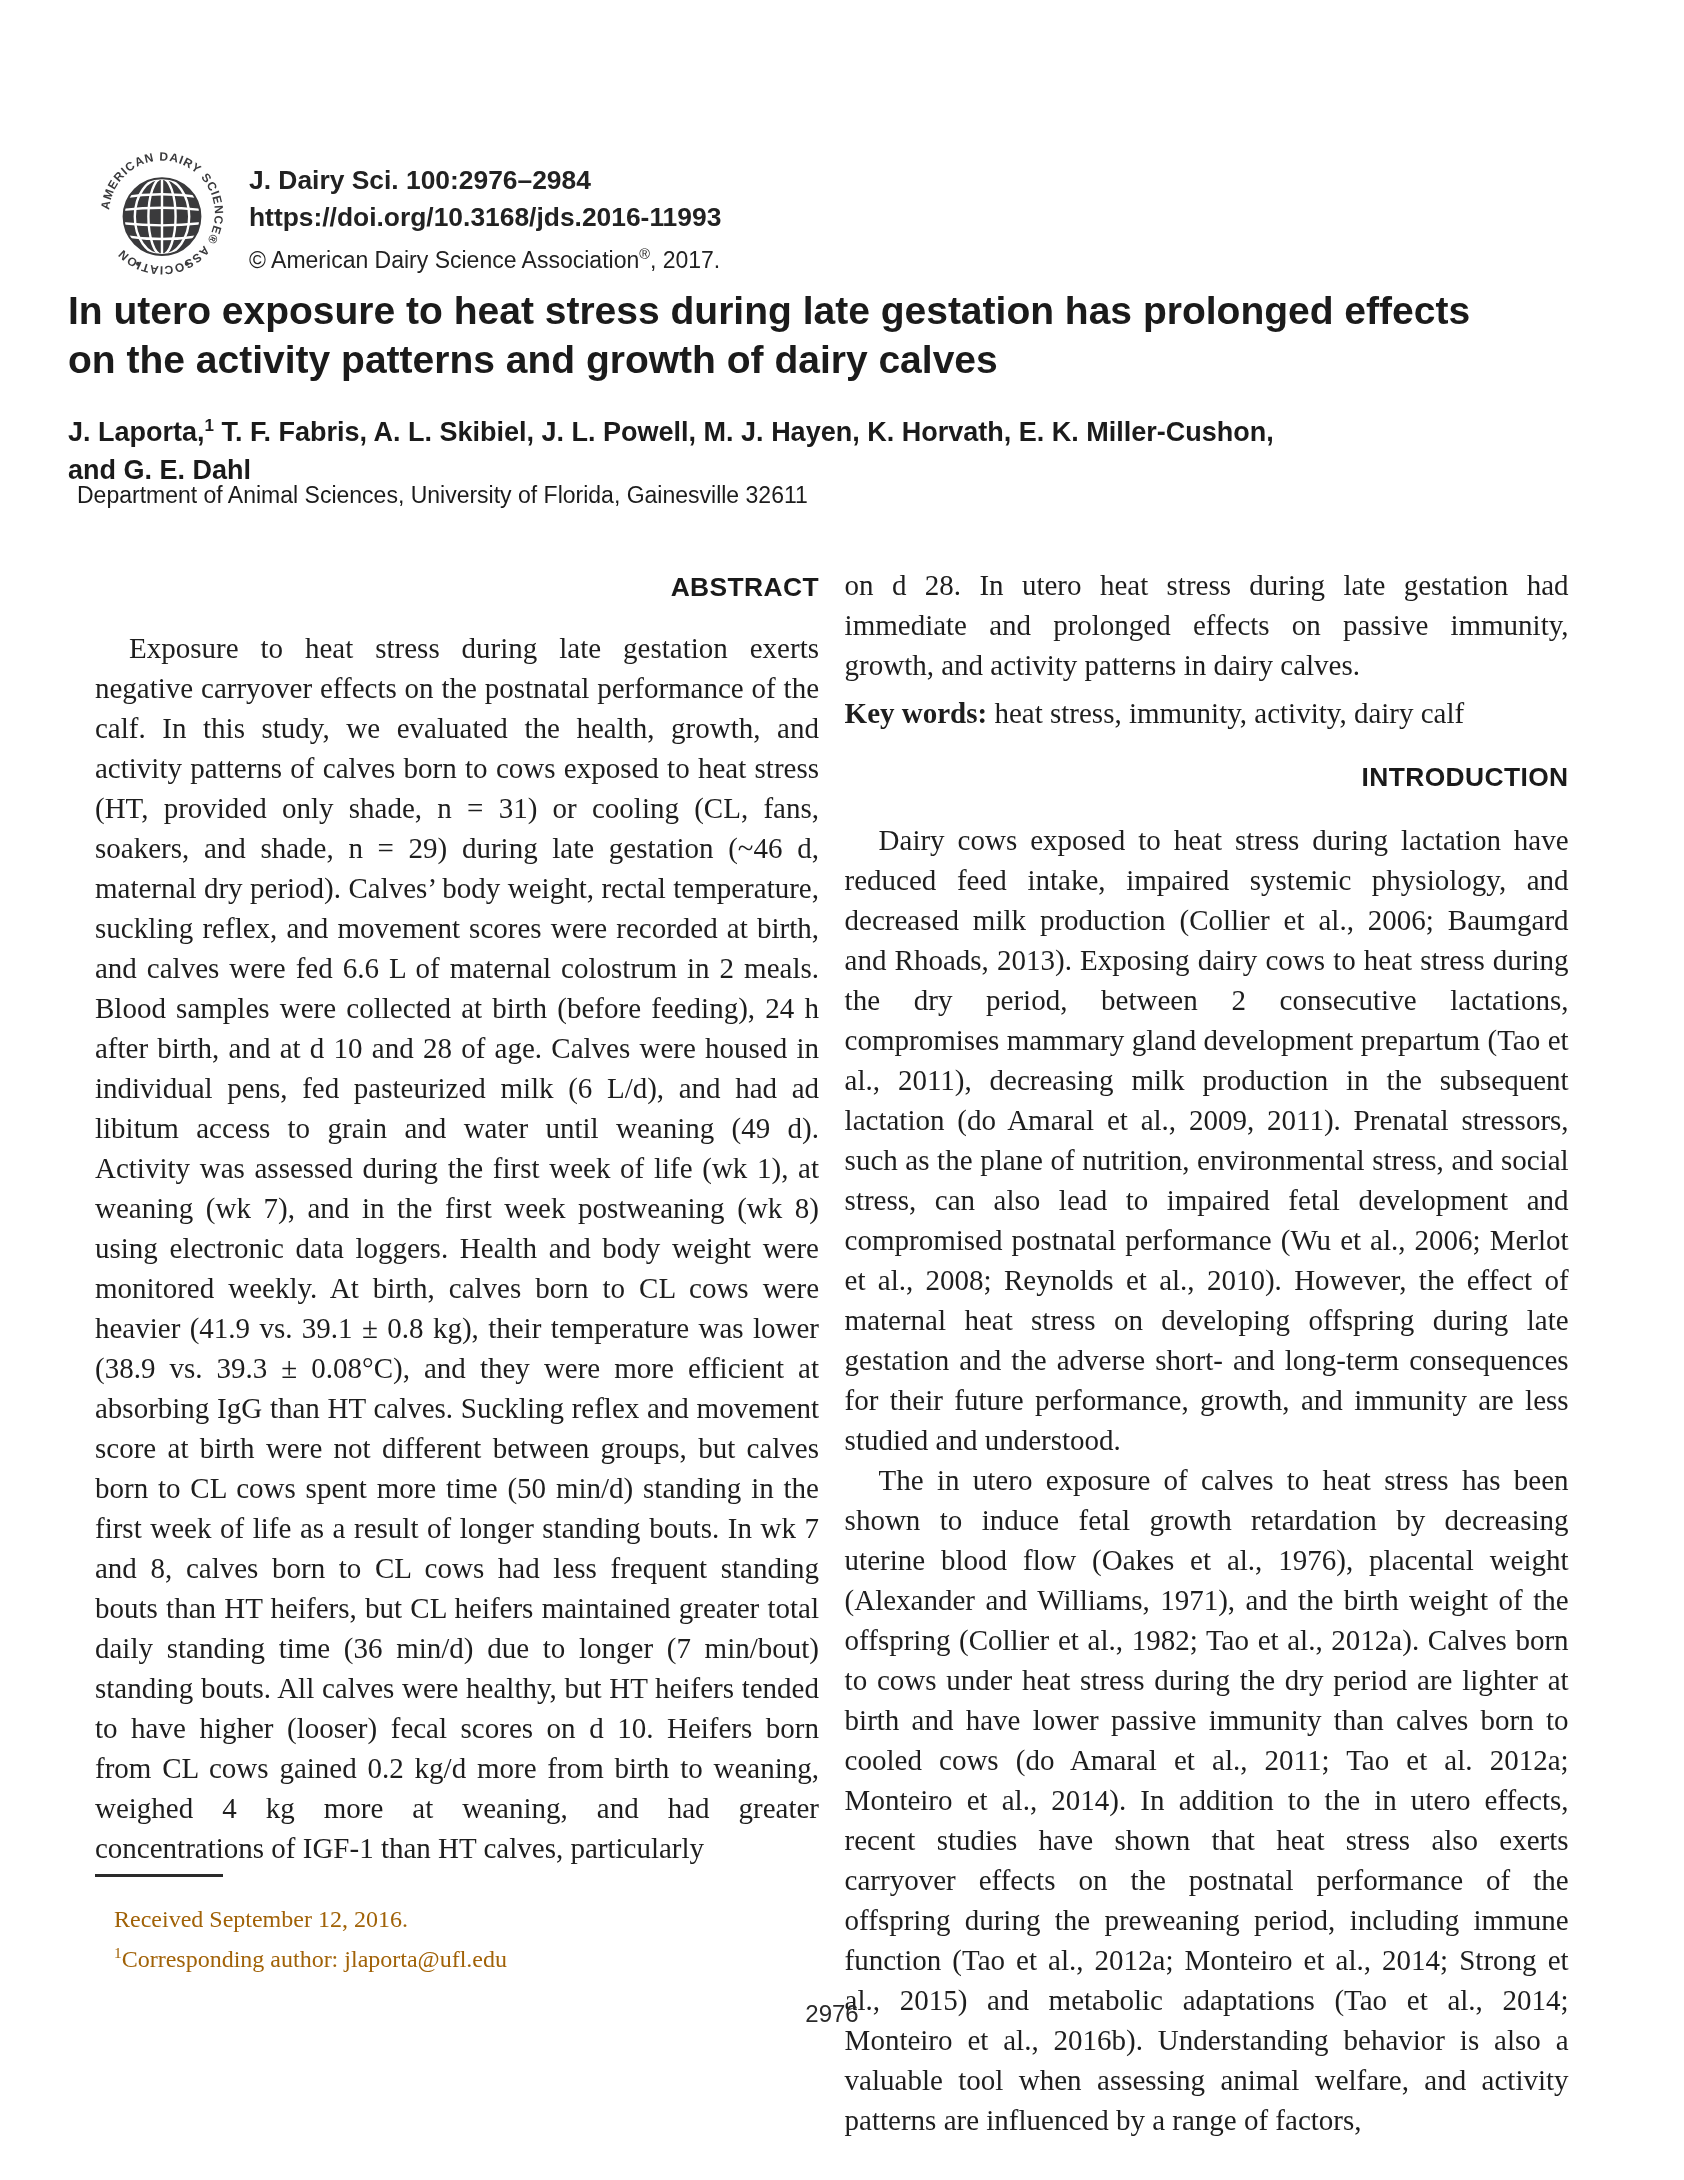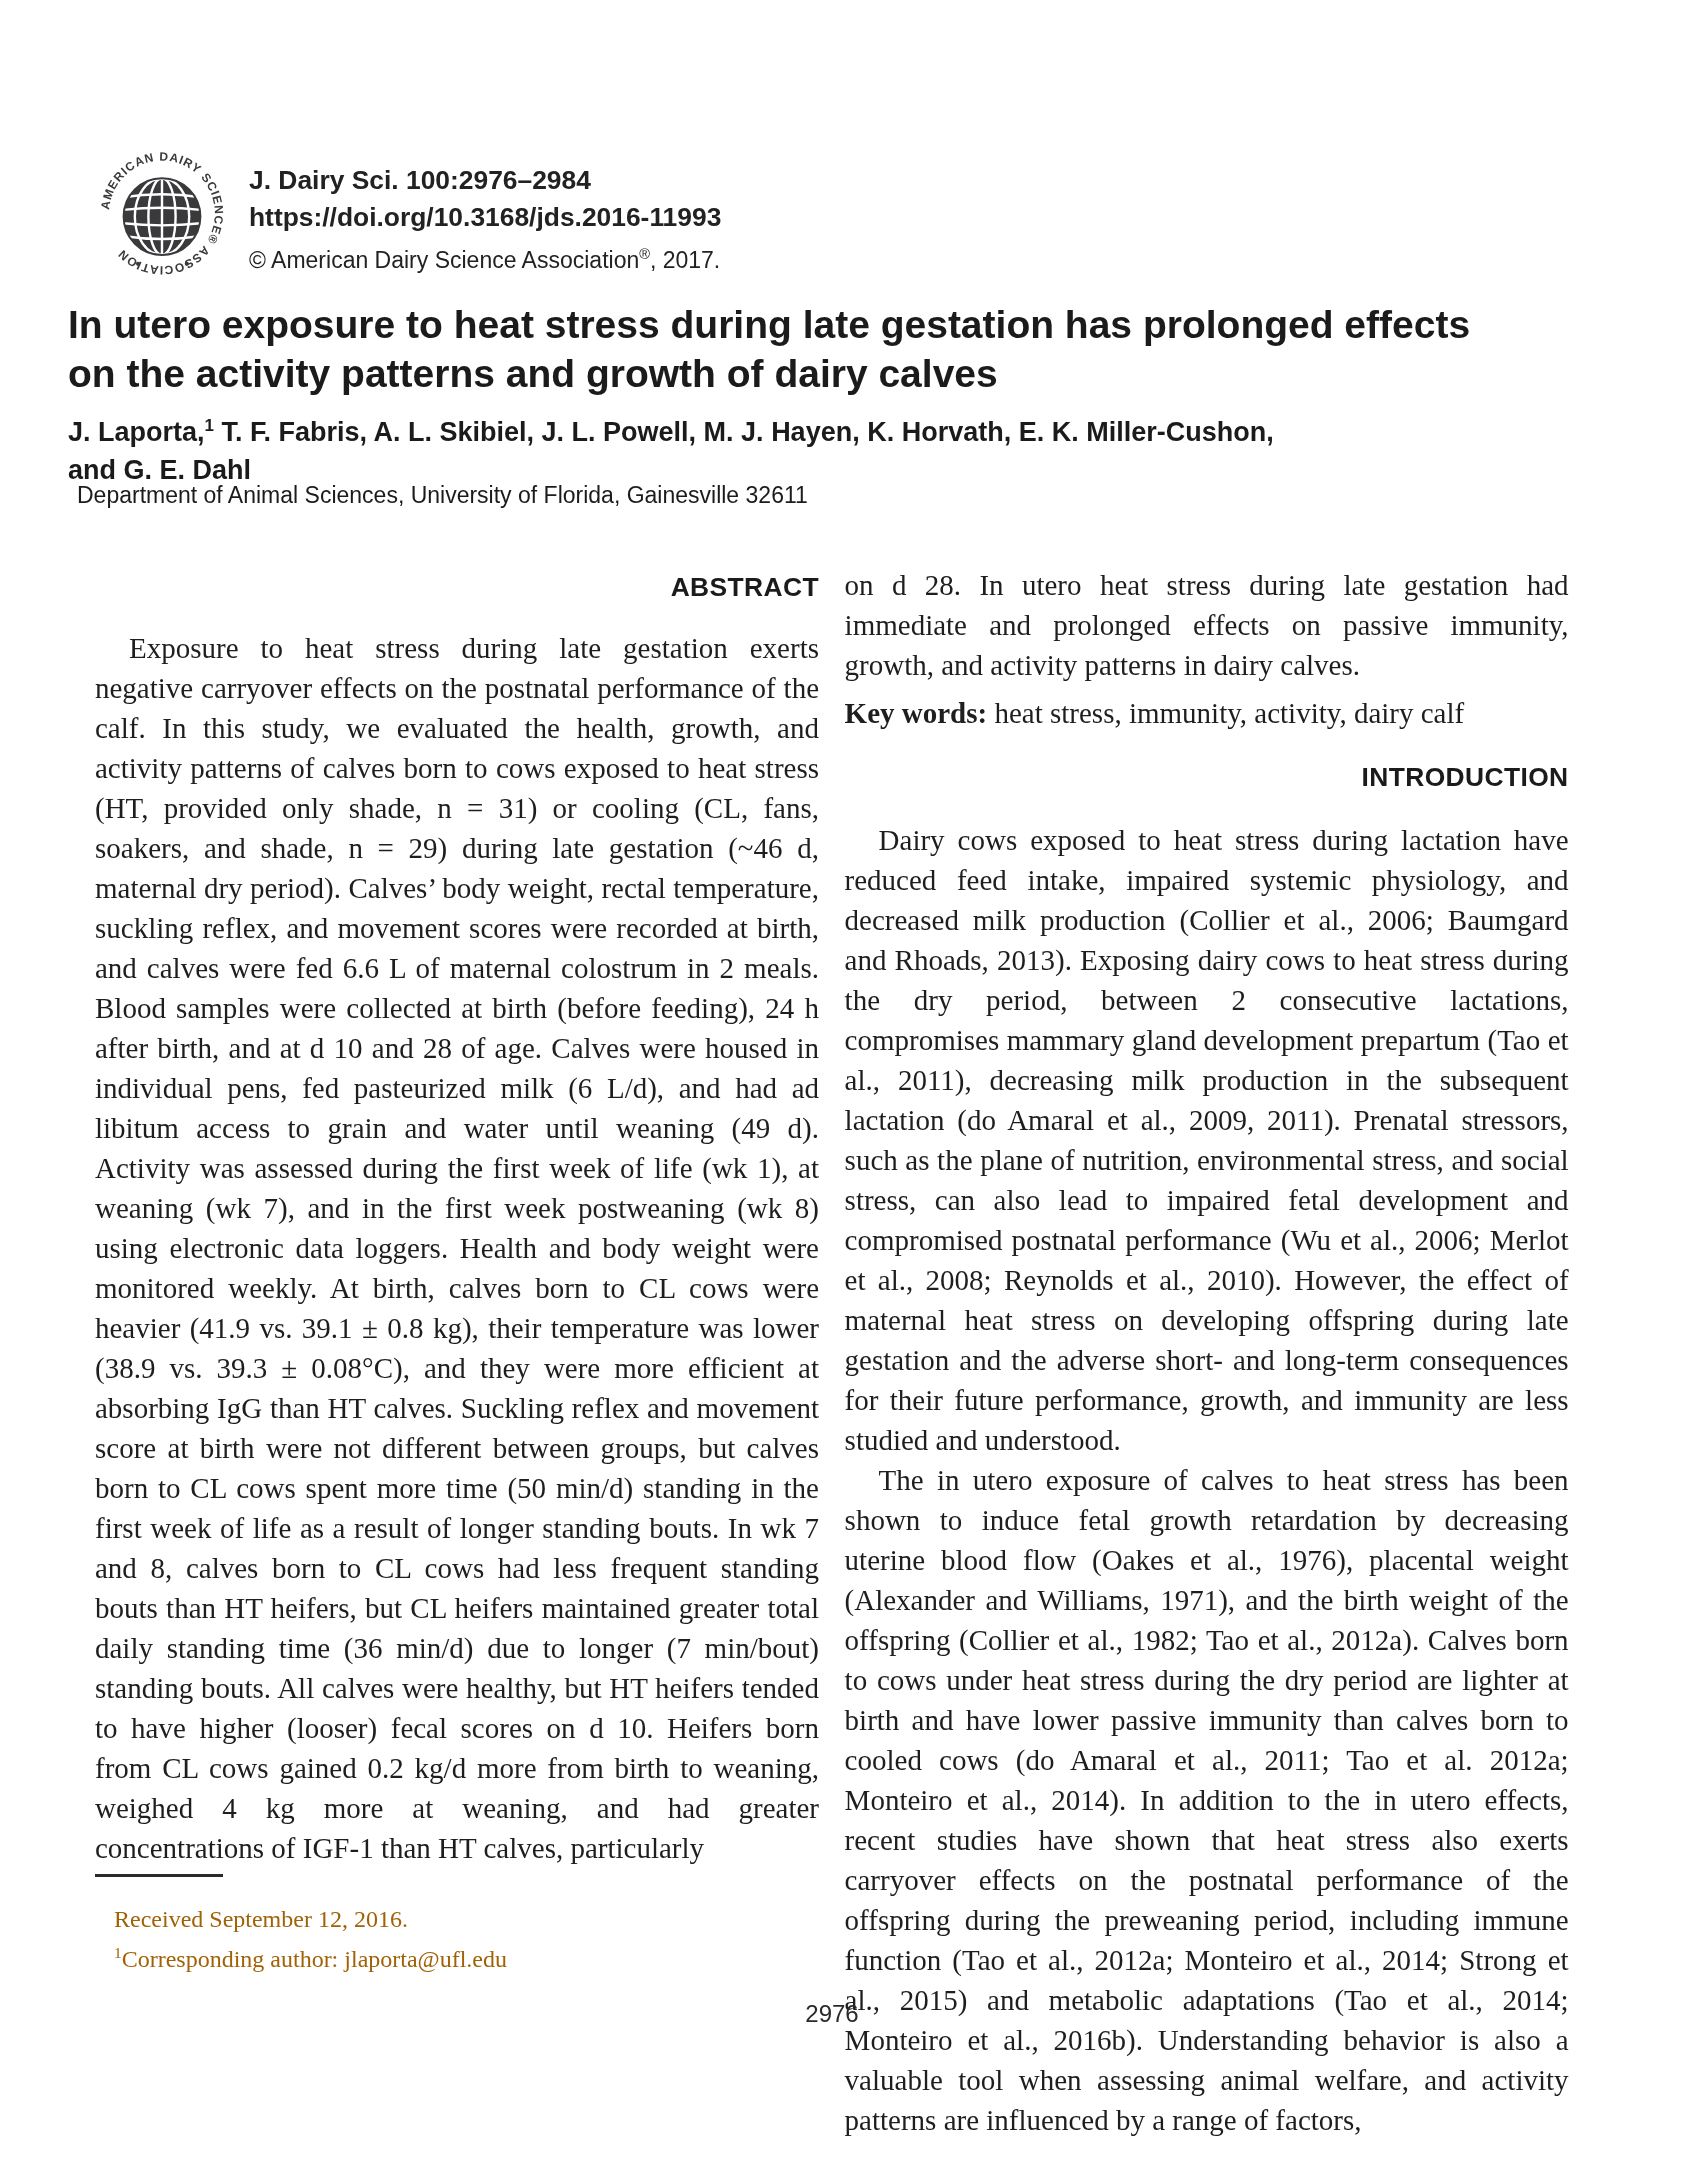"In utero exposure to heat" .article-title { top: 300px -> 286px }
